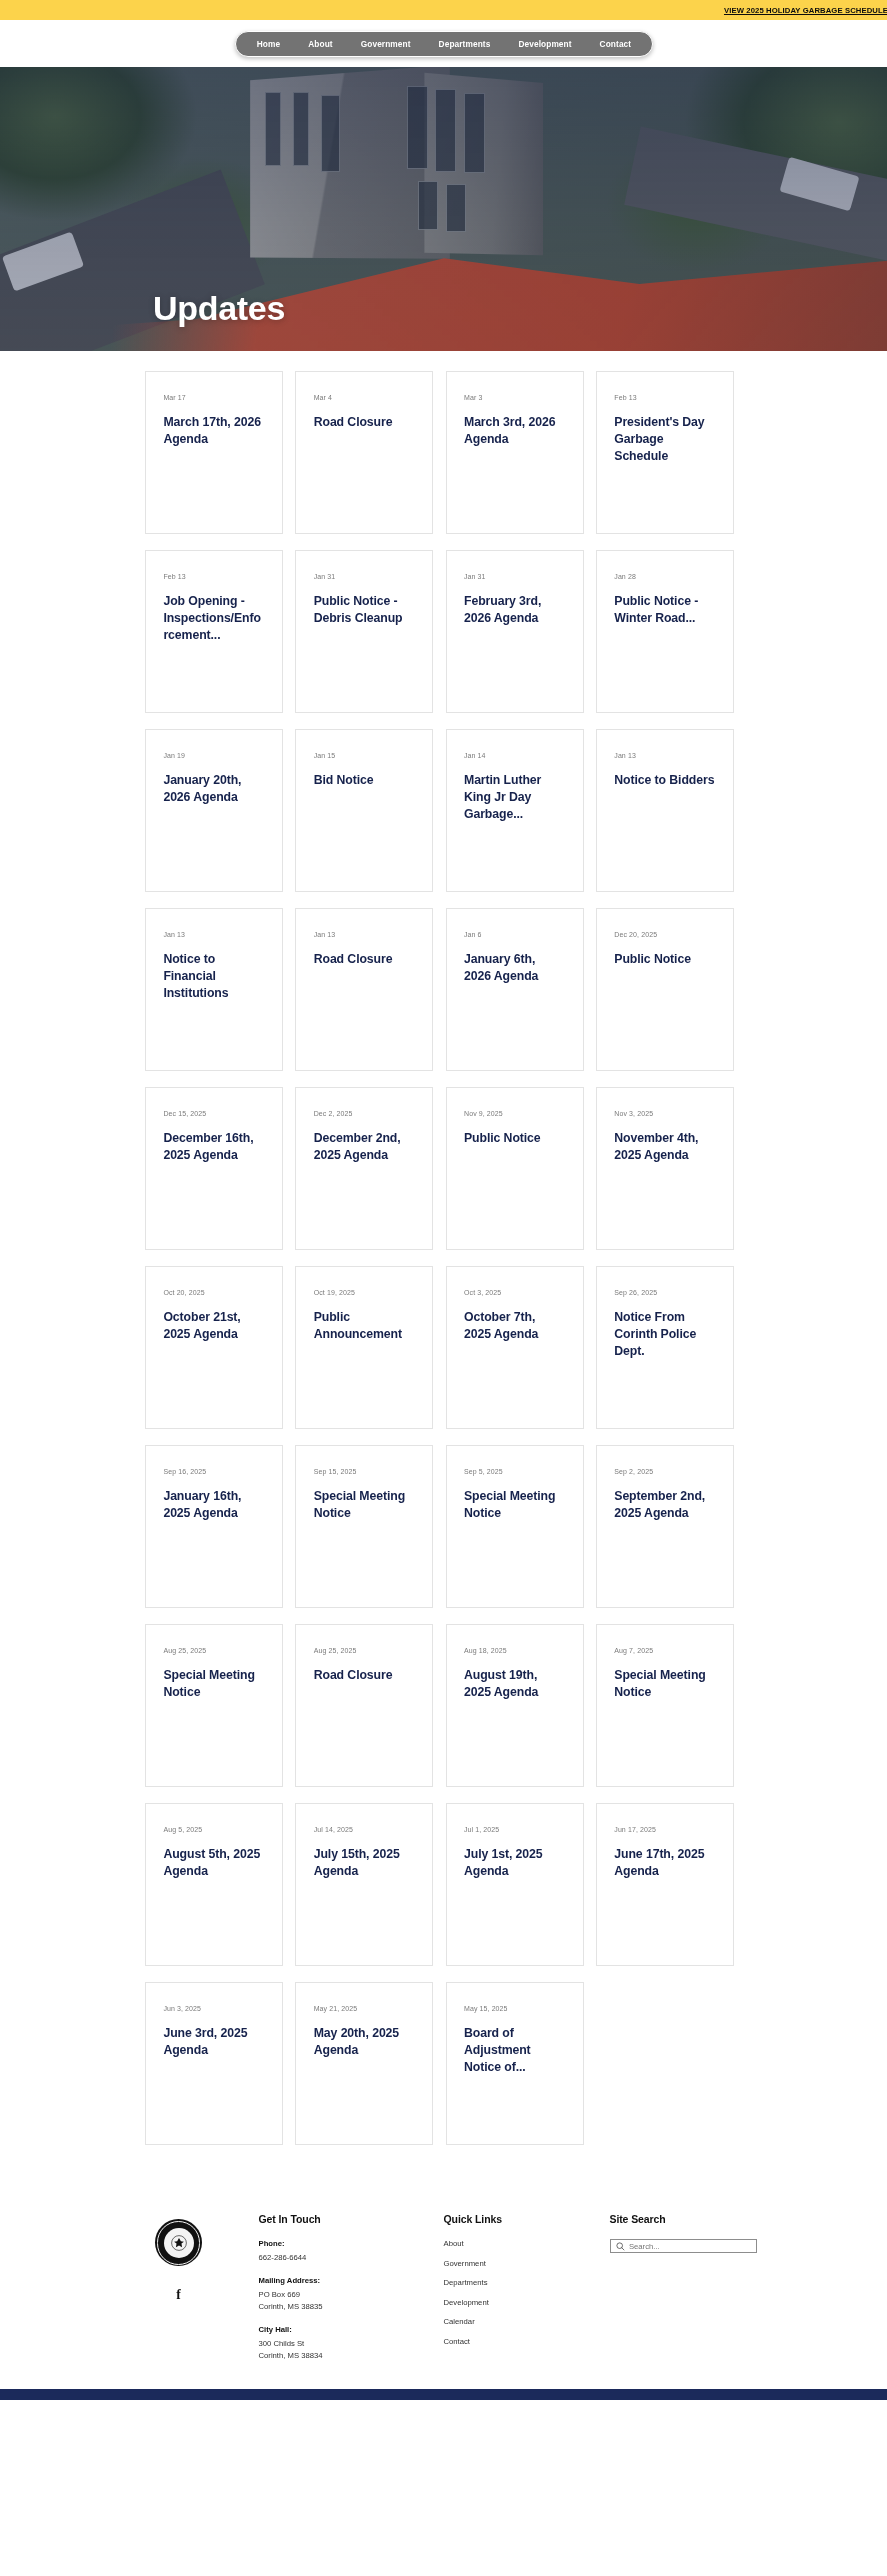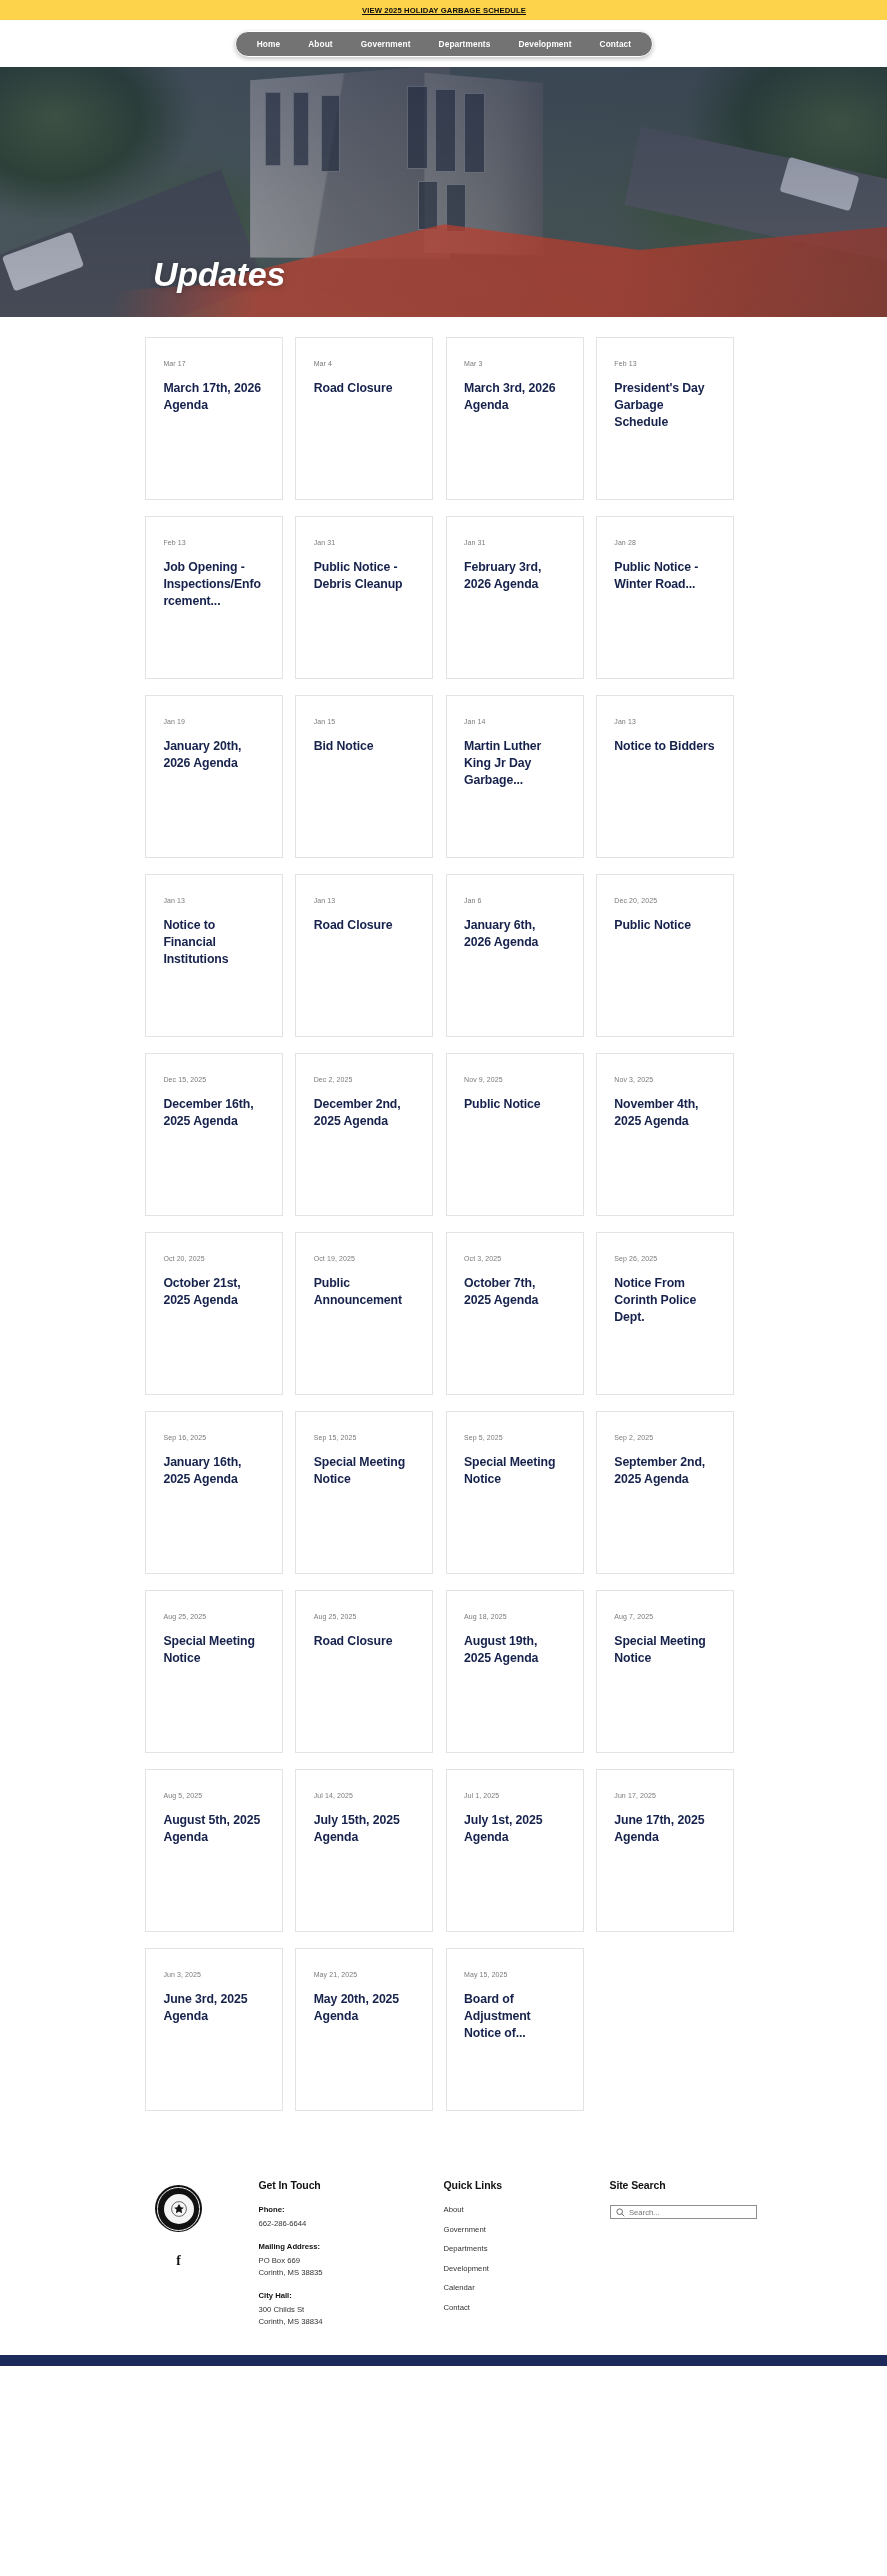"VIEW 2025 HOLIDAY GARBAGE SCHEDULE" .alert-banner { justify-content: center -> flex-end }
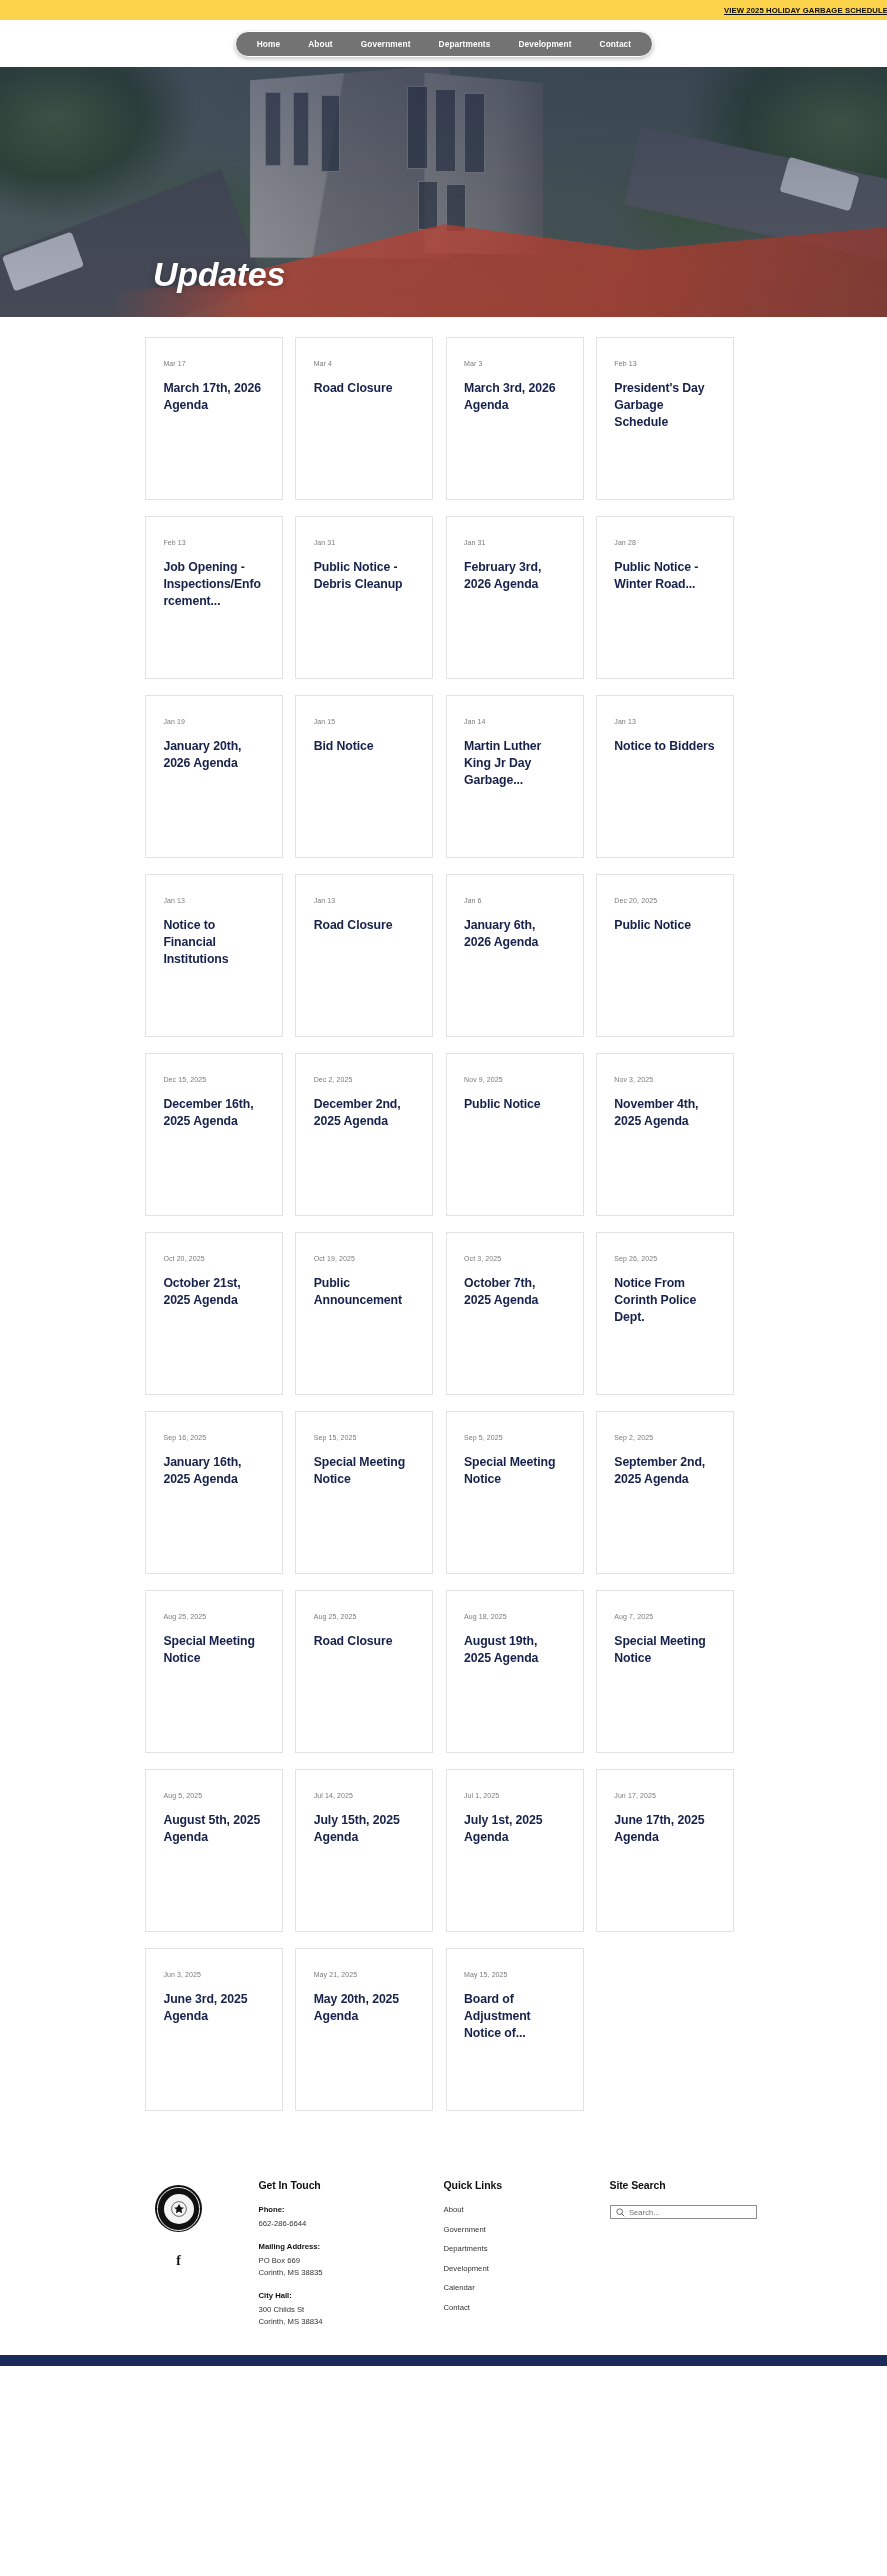"Updates" .hero { font-style: italic -> none; height: 250px -> 284px }
